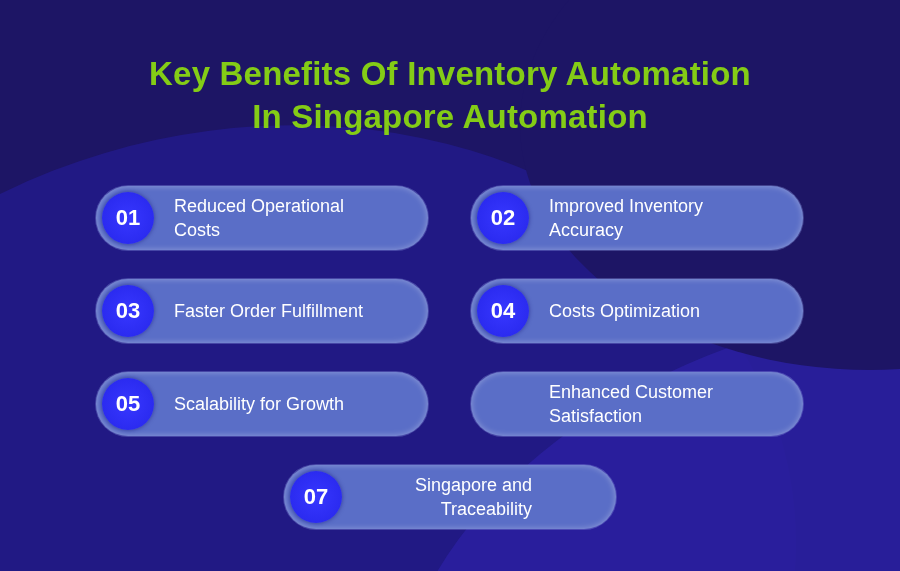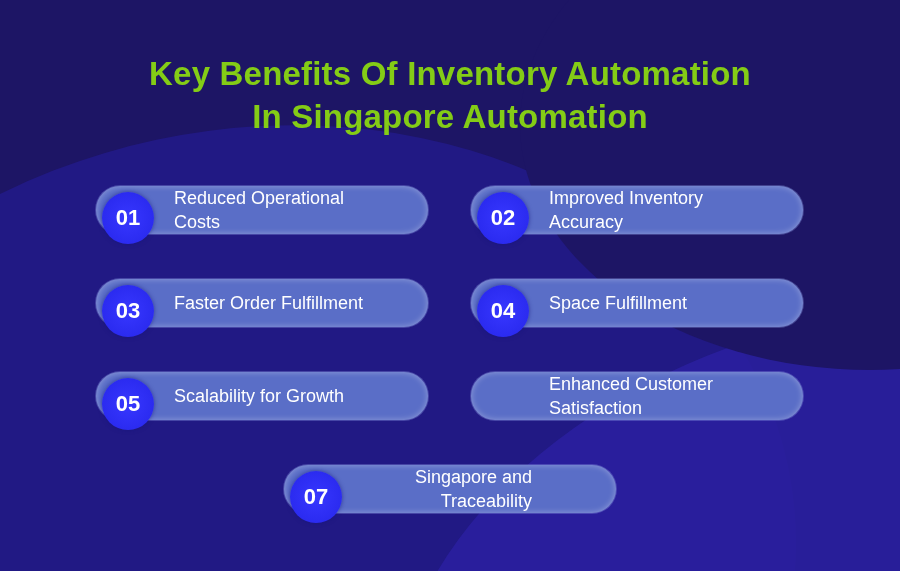"01" .card { height: 48px -> 64px }
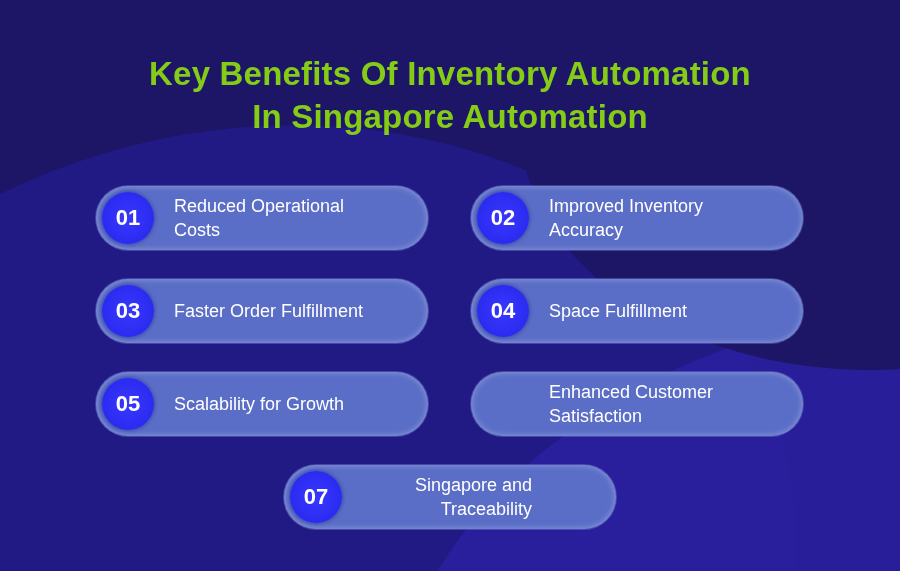"Space Fulfillment" div.label { text: Space Fulfillment -> Costs Optimization }
